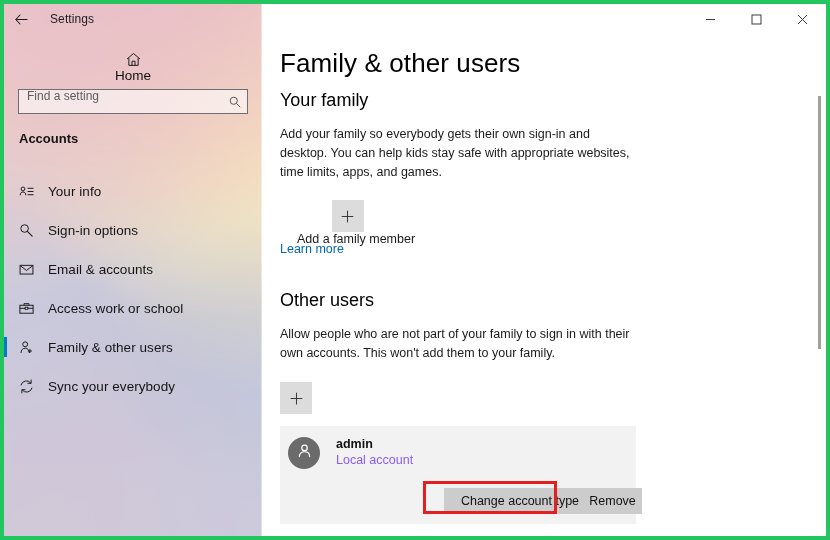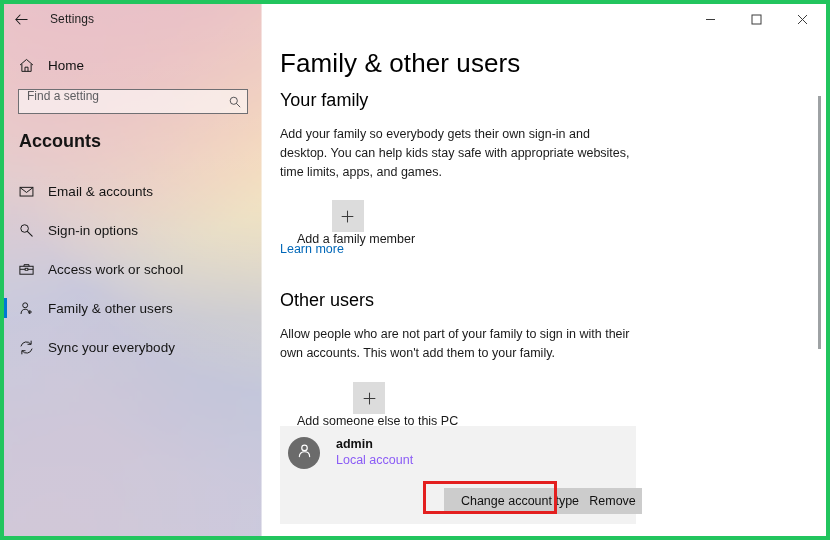"Home" .home-row { flex-direction: none -> column }
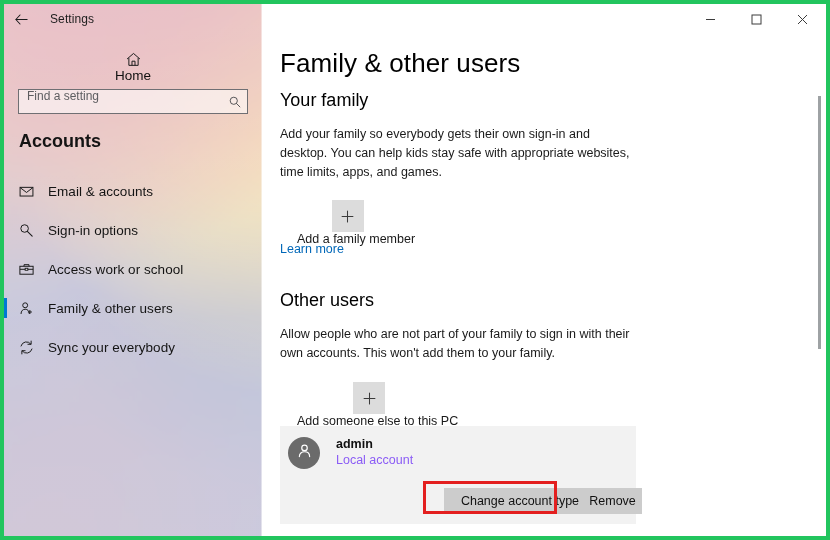"Accounts" .nav-section { font-size: 18px -> 13px }
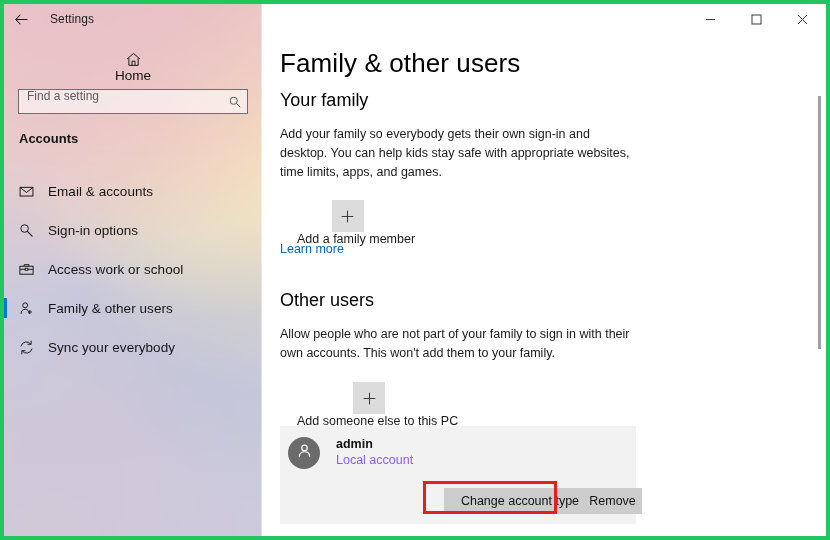"Your info" div.nav-item { html: none -> <div> <div> <svg> <circle></circle> <path></path> <path></path> <path></path> <path></path> </svg> </div> <div>Your info</div> </div> }
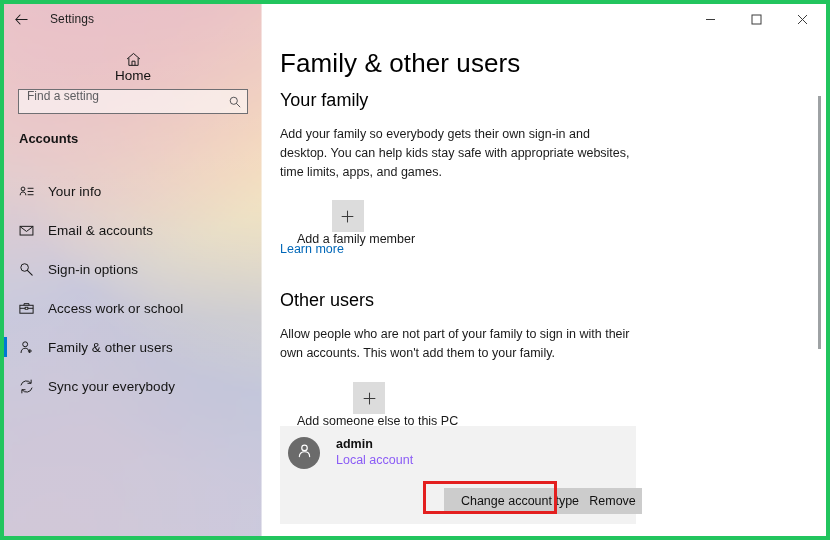"Email & accounts" div.nav-item { order: before "Sign-in options" -> after "Sign-in options" }
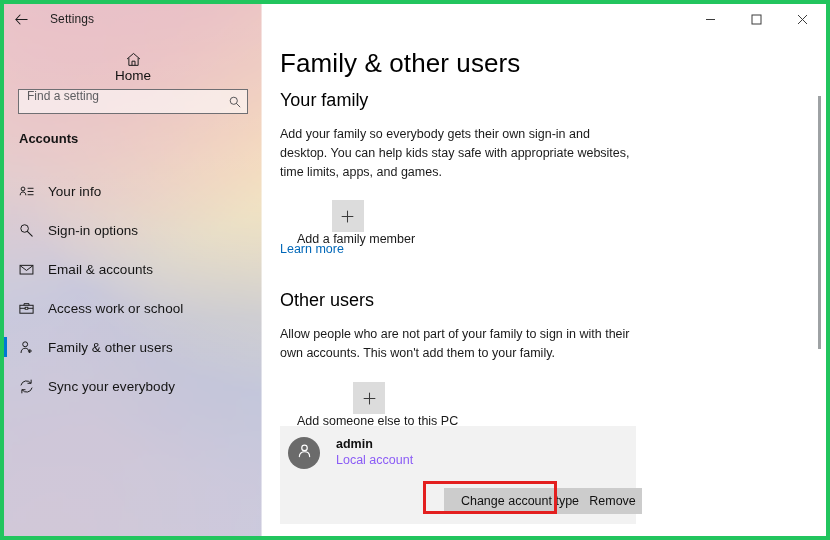"Add someone else to this" div.add-label { html: <div>Add someone else to this PC</div> -> none }
